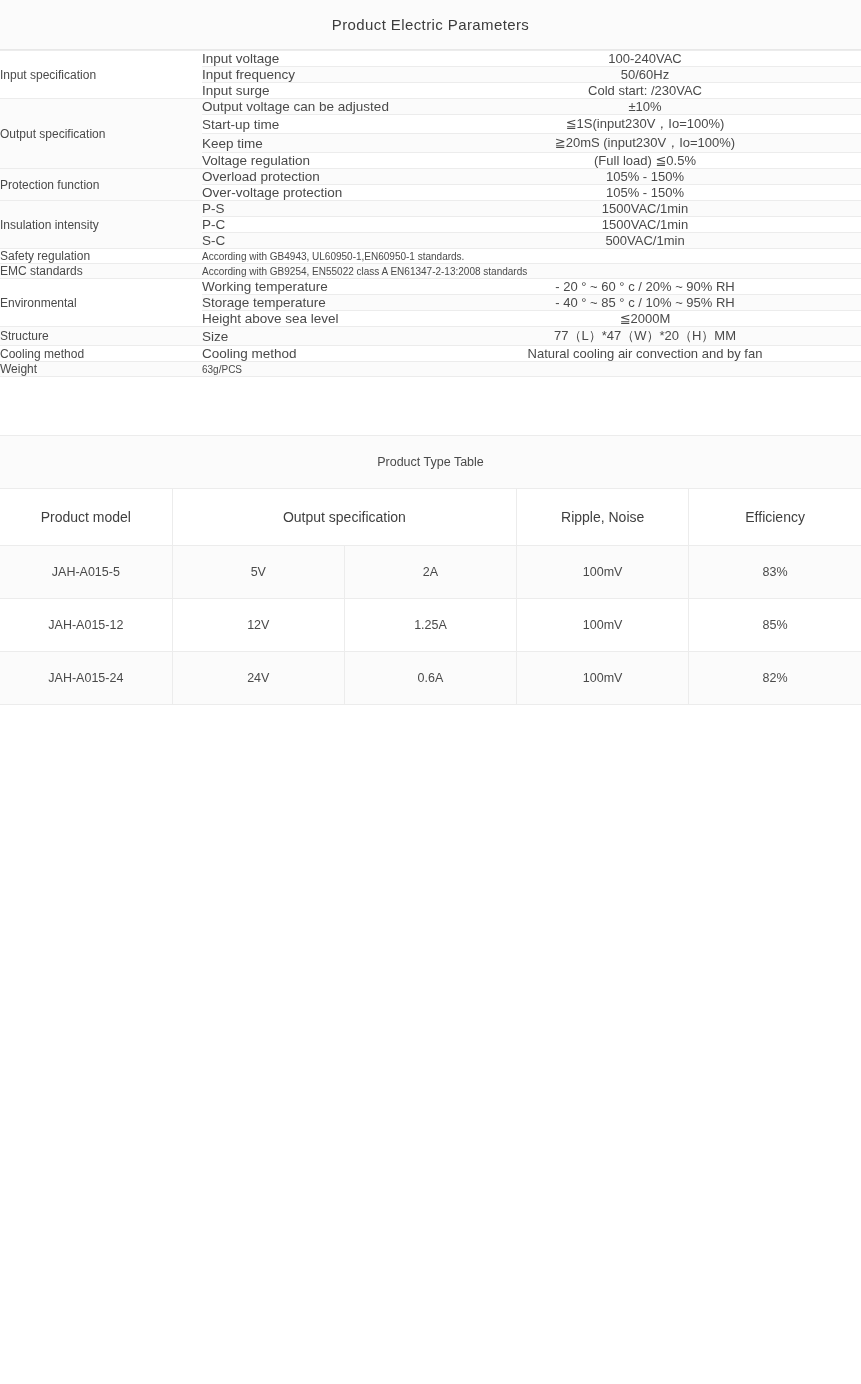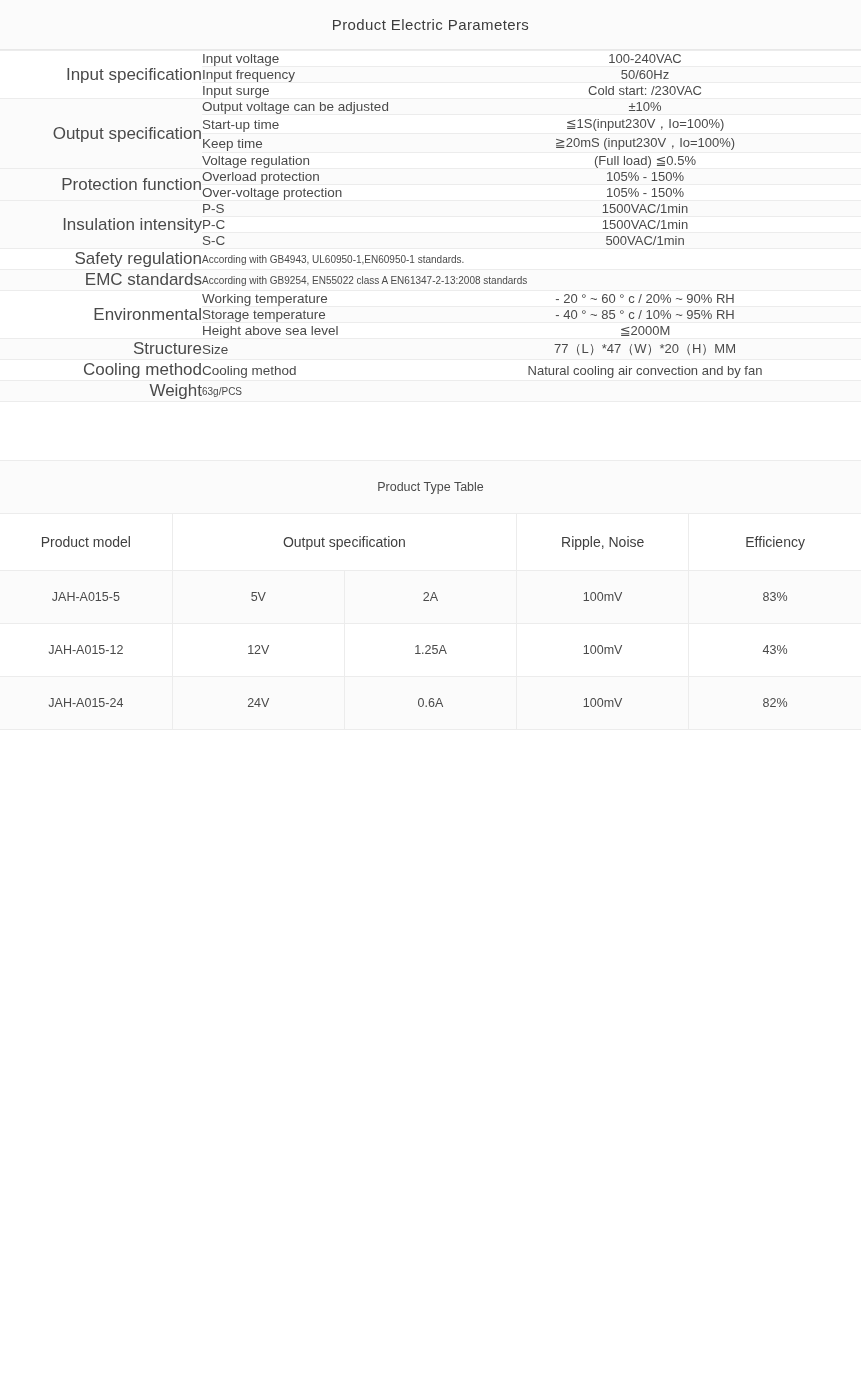"Input specification" td.group { font-size: 17px -> 12px; text-align: right -> left }
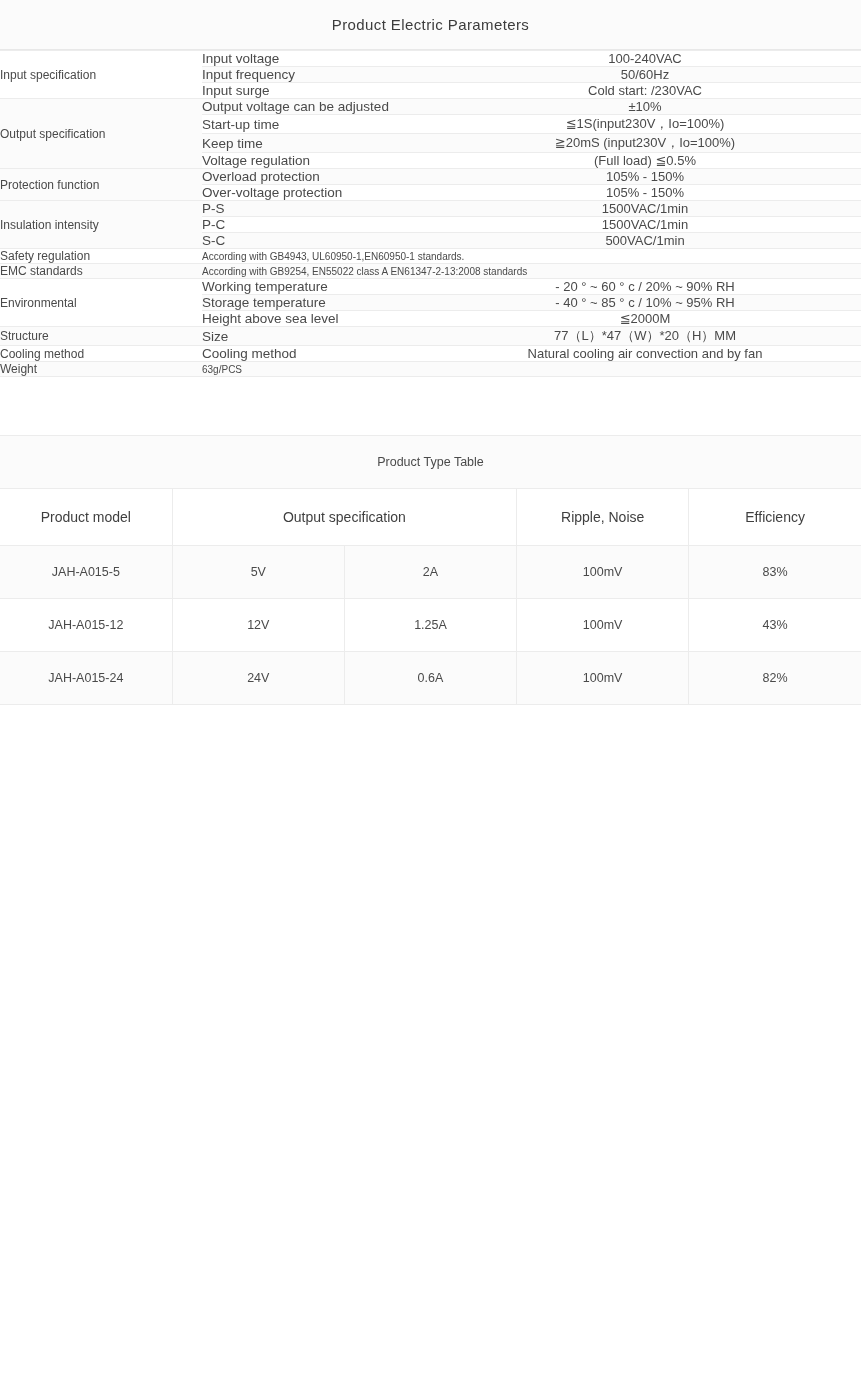"43%" td { text: 43% -> 85% }
